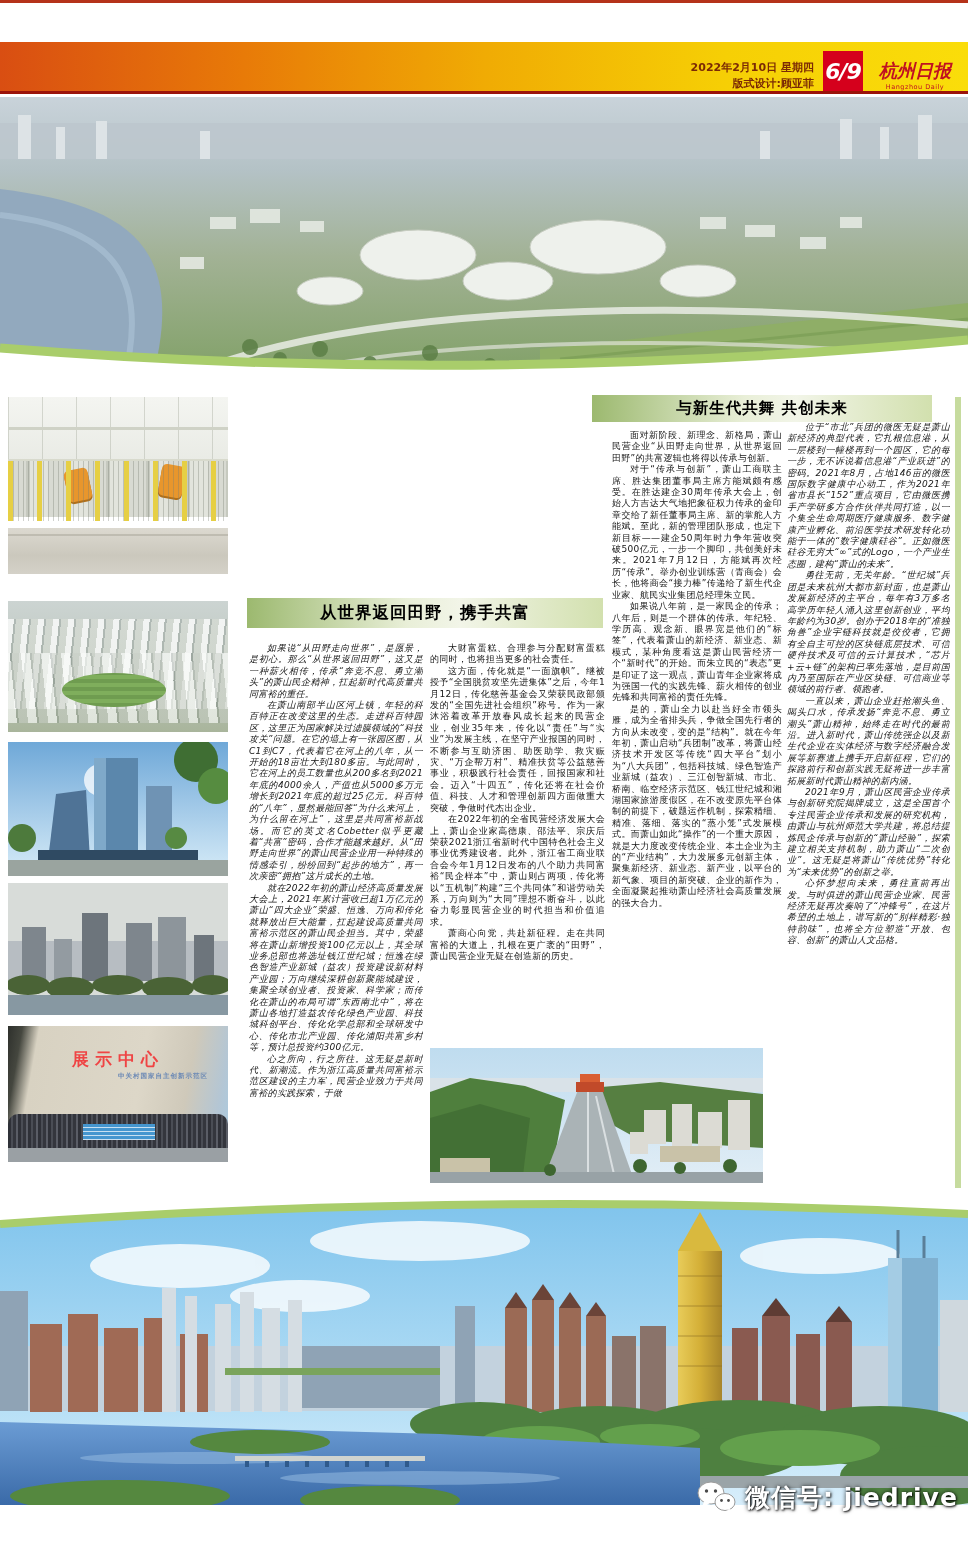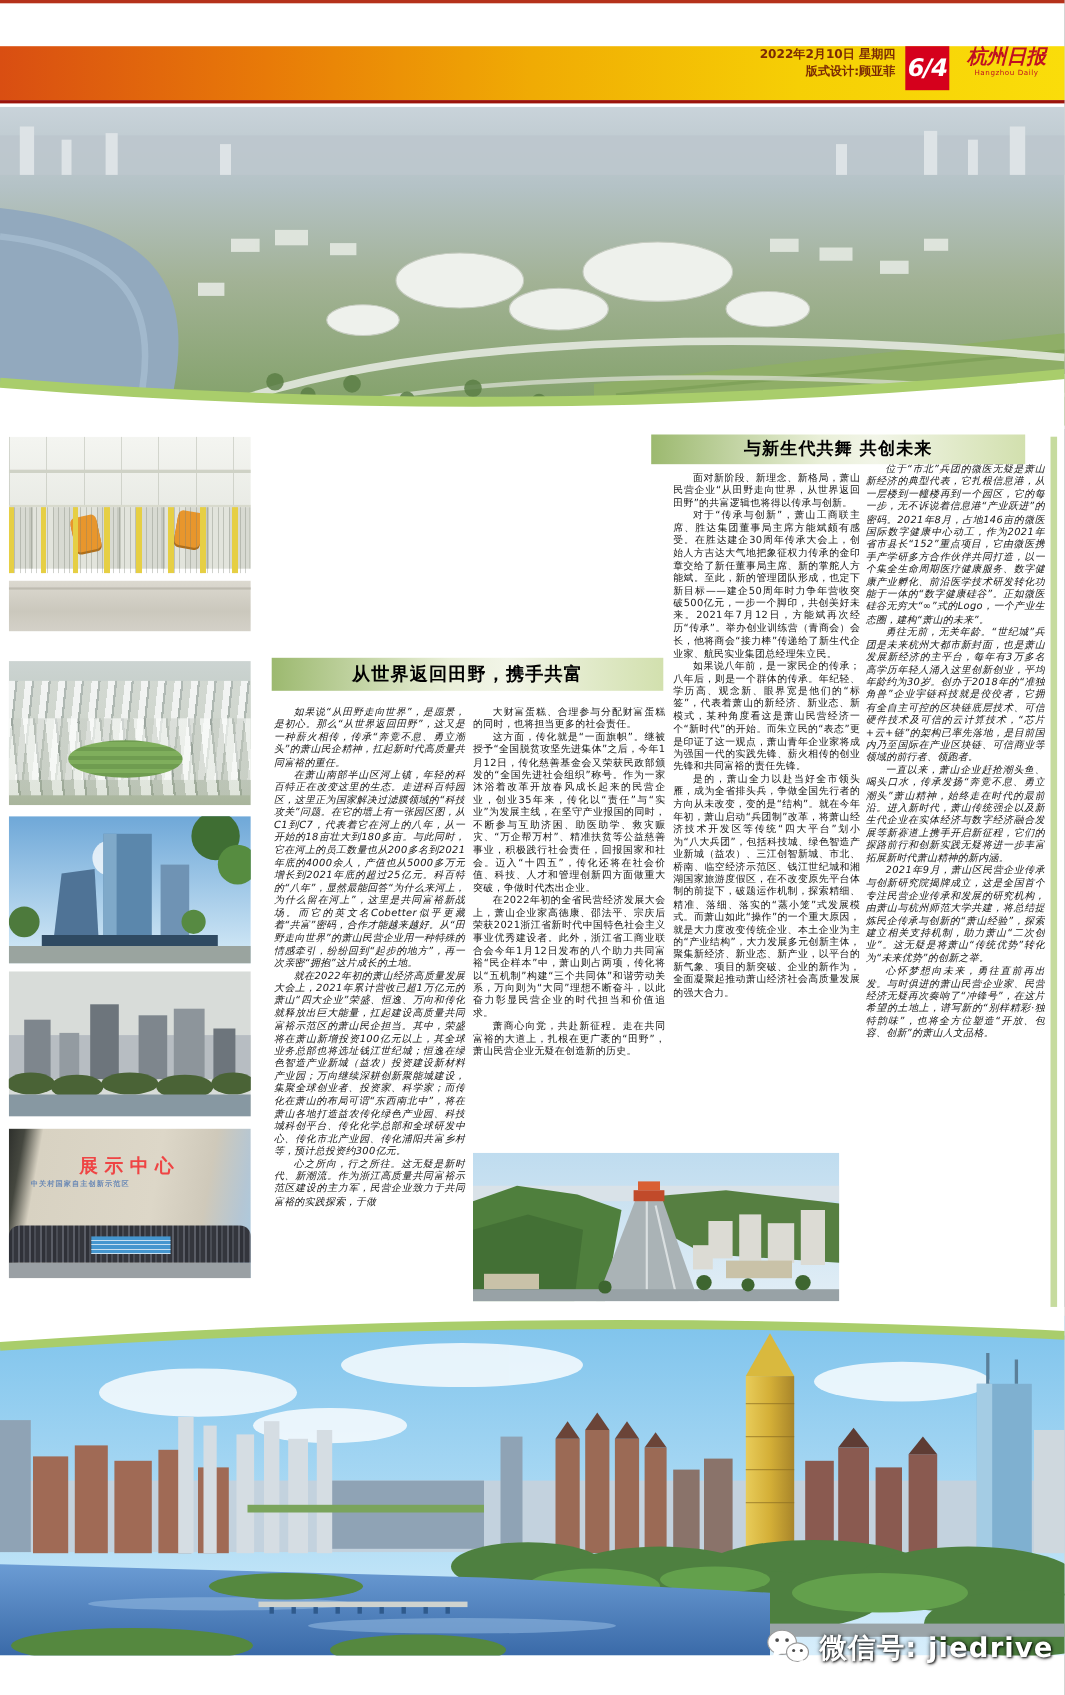"2022年2月10日 星期四" #masthead { align-items: flex-start -> flex-end }
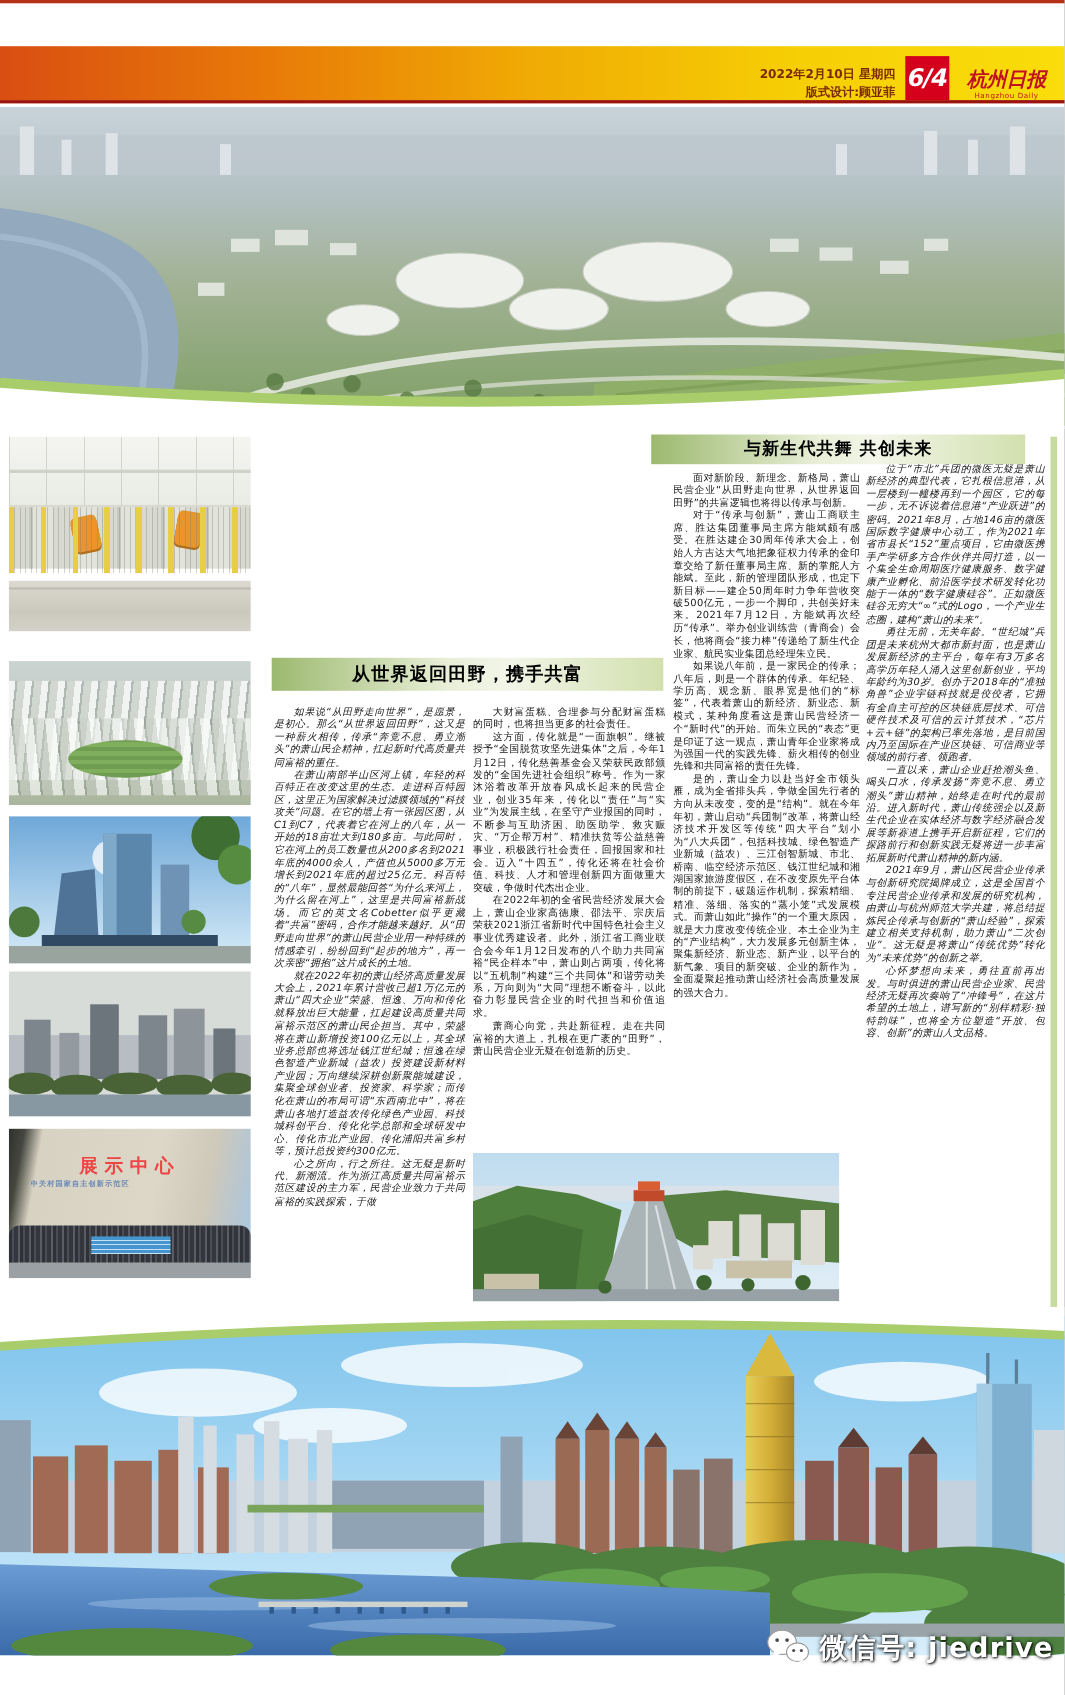"6/4" div { text: 6/4 -> 6/9 }
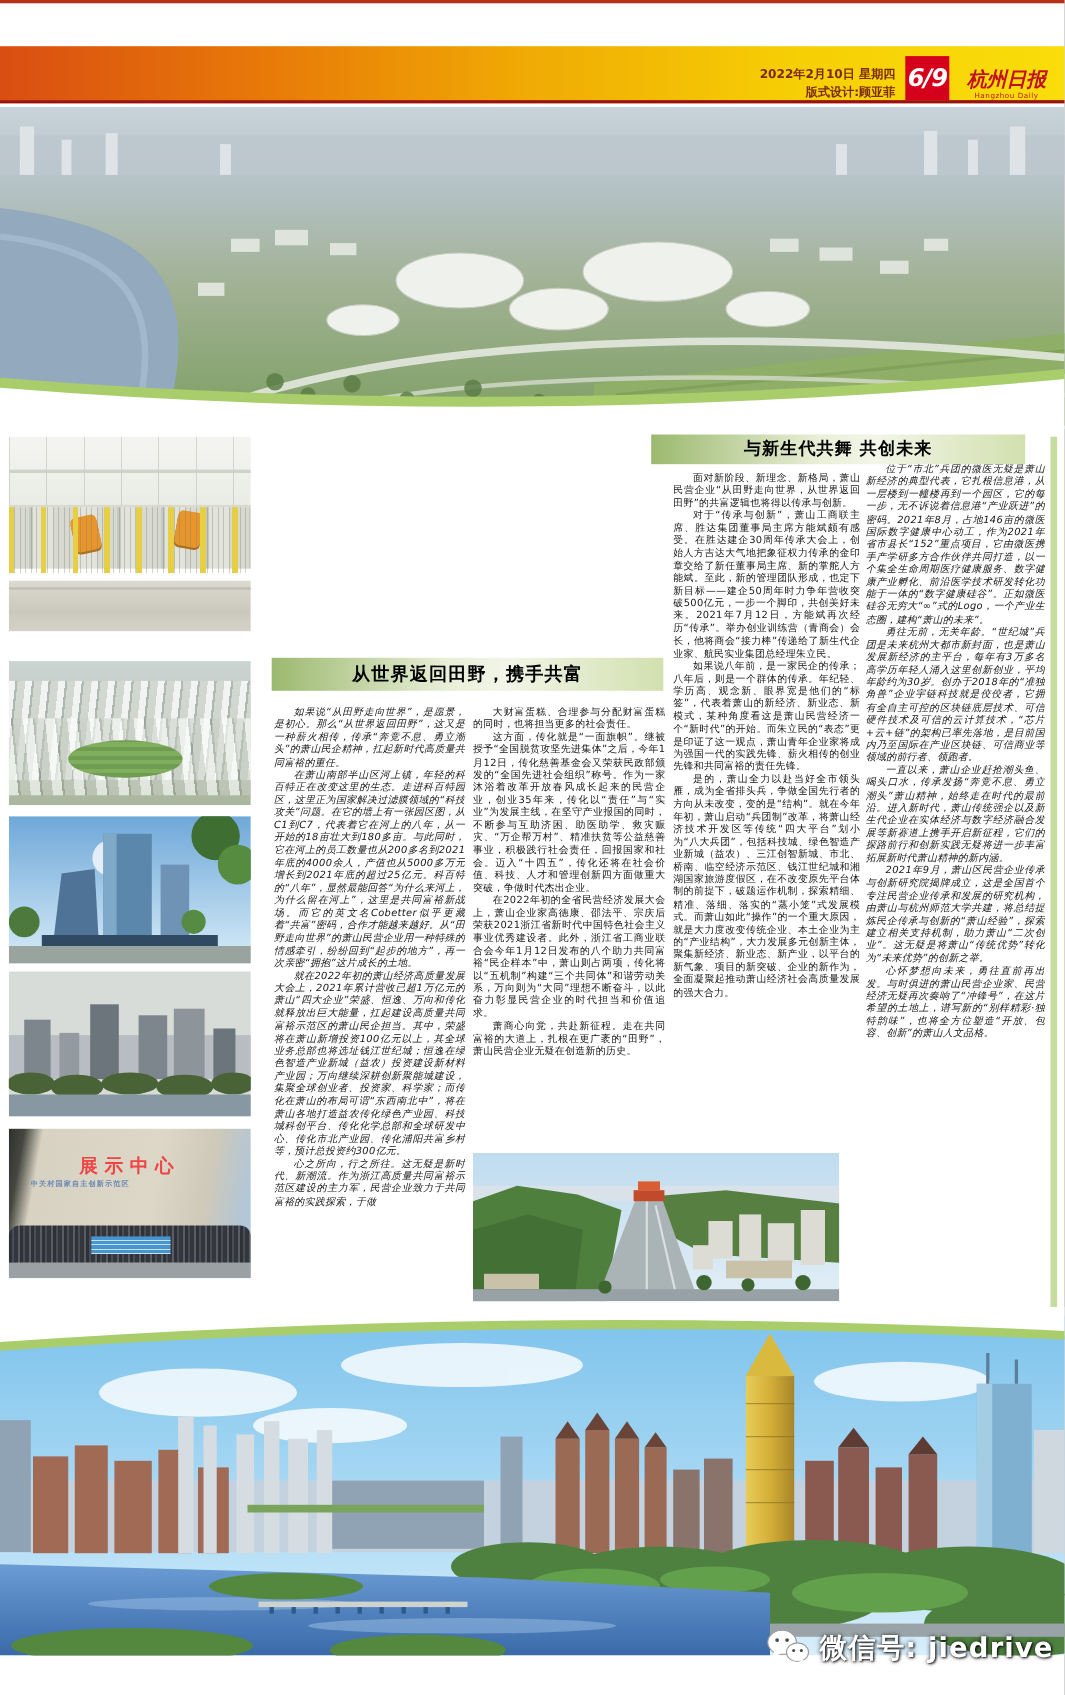"杭州日报" #logo-cn { font-family: Liberation Sans, sans-serif -> Liberation Mono, monospace }
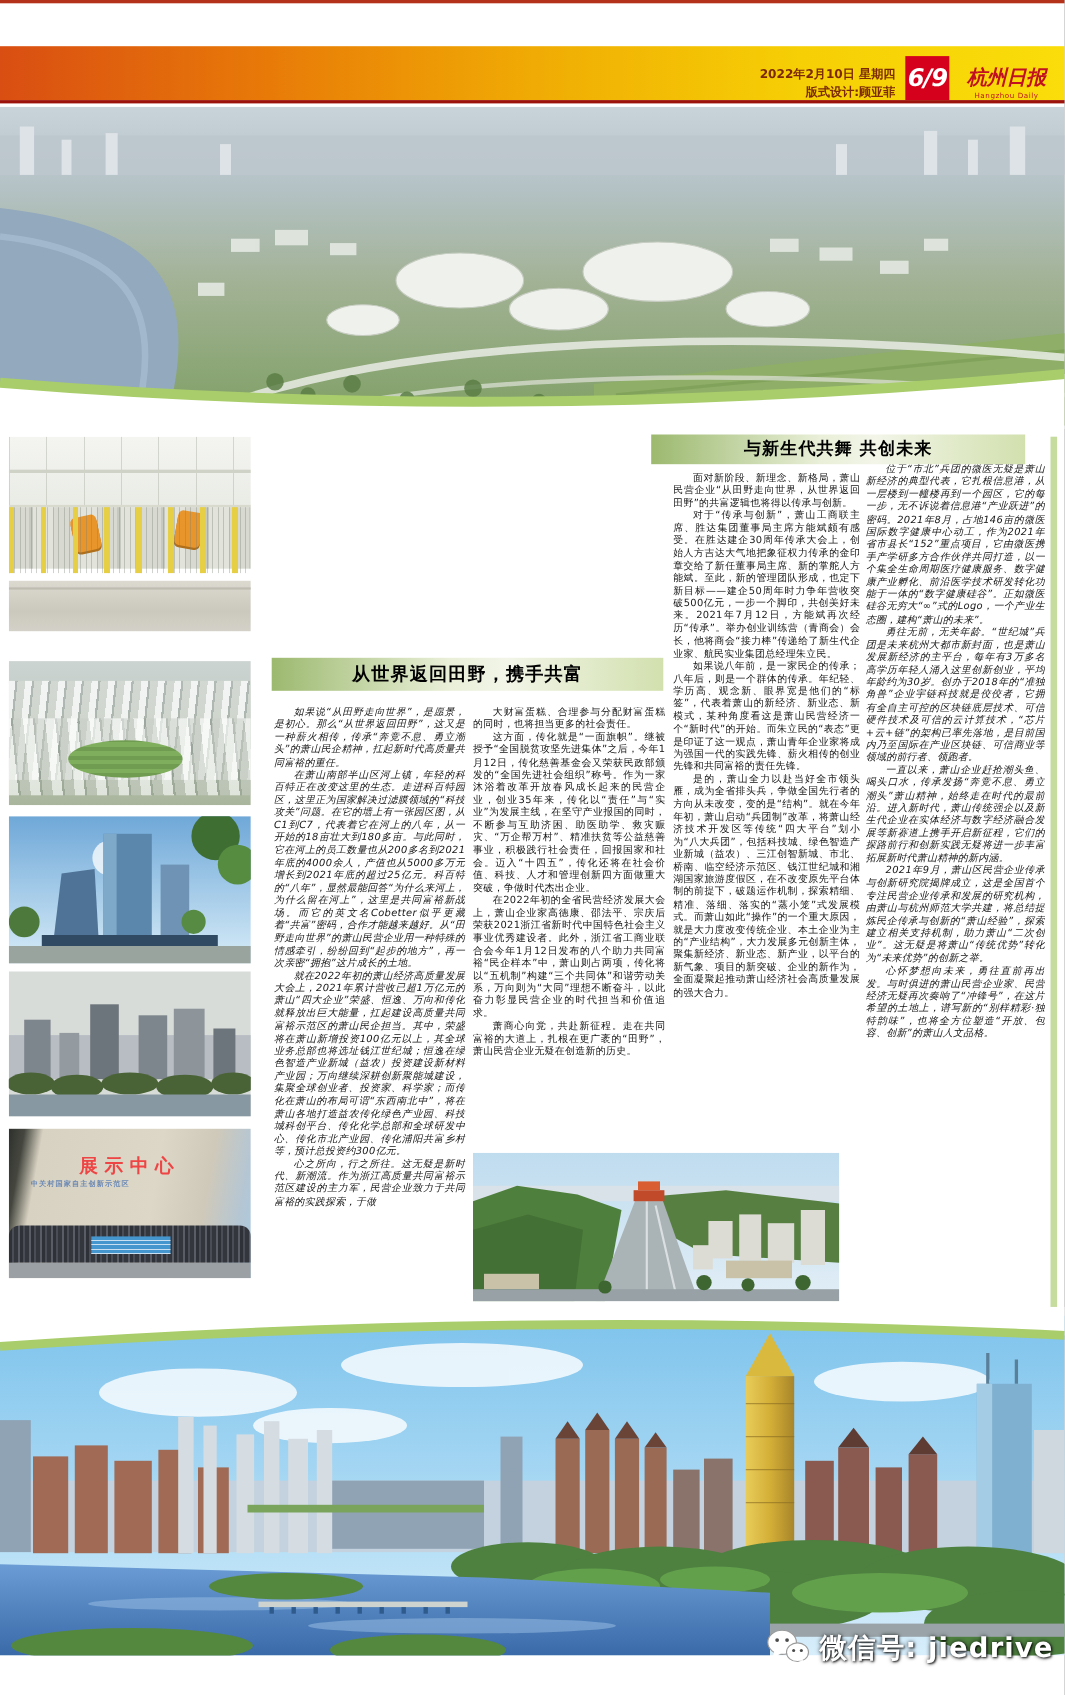"中关村国家自主创新示范区" .exh-sign-sub { text-align: left -> right }
